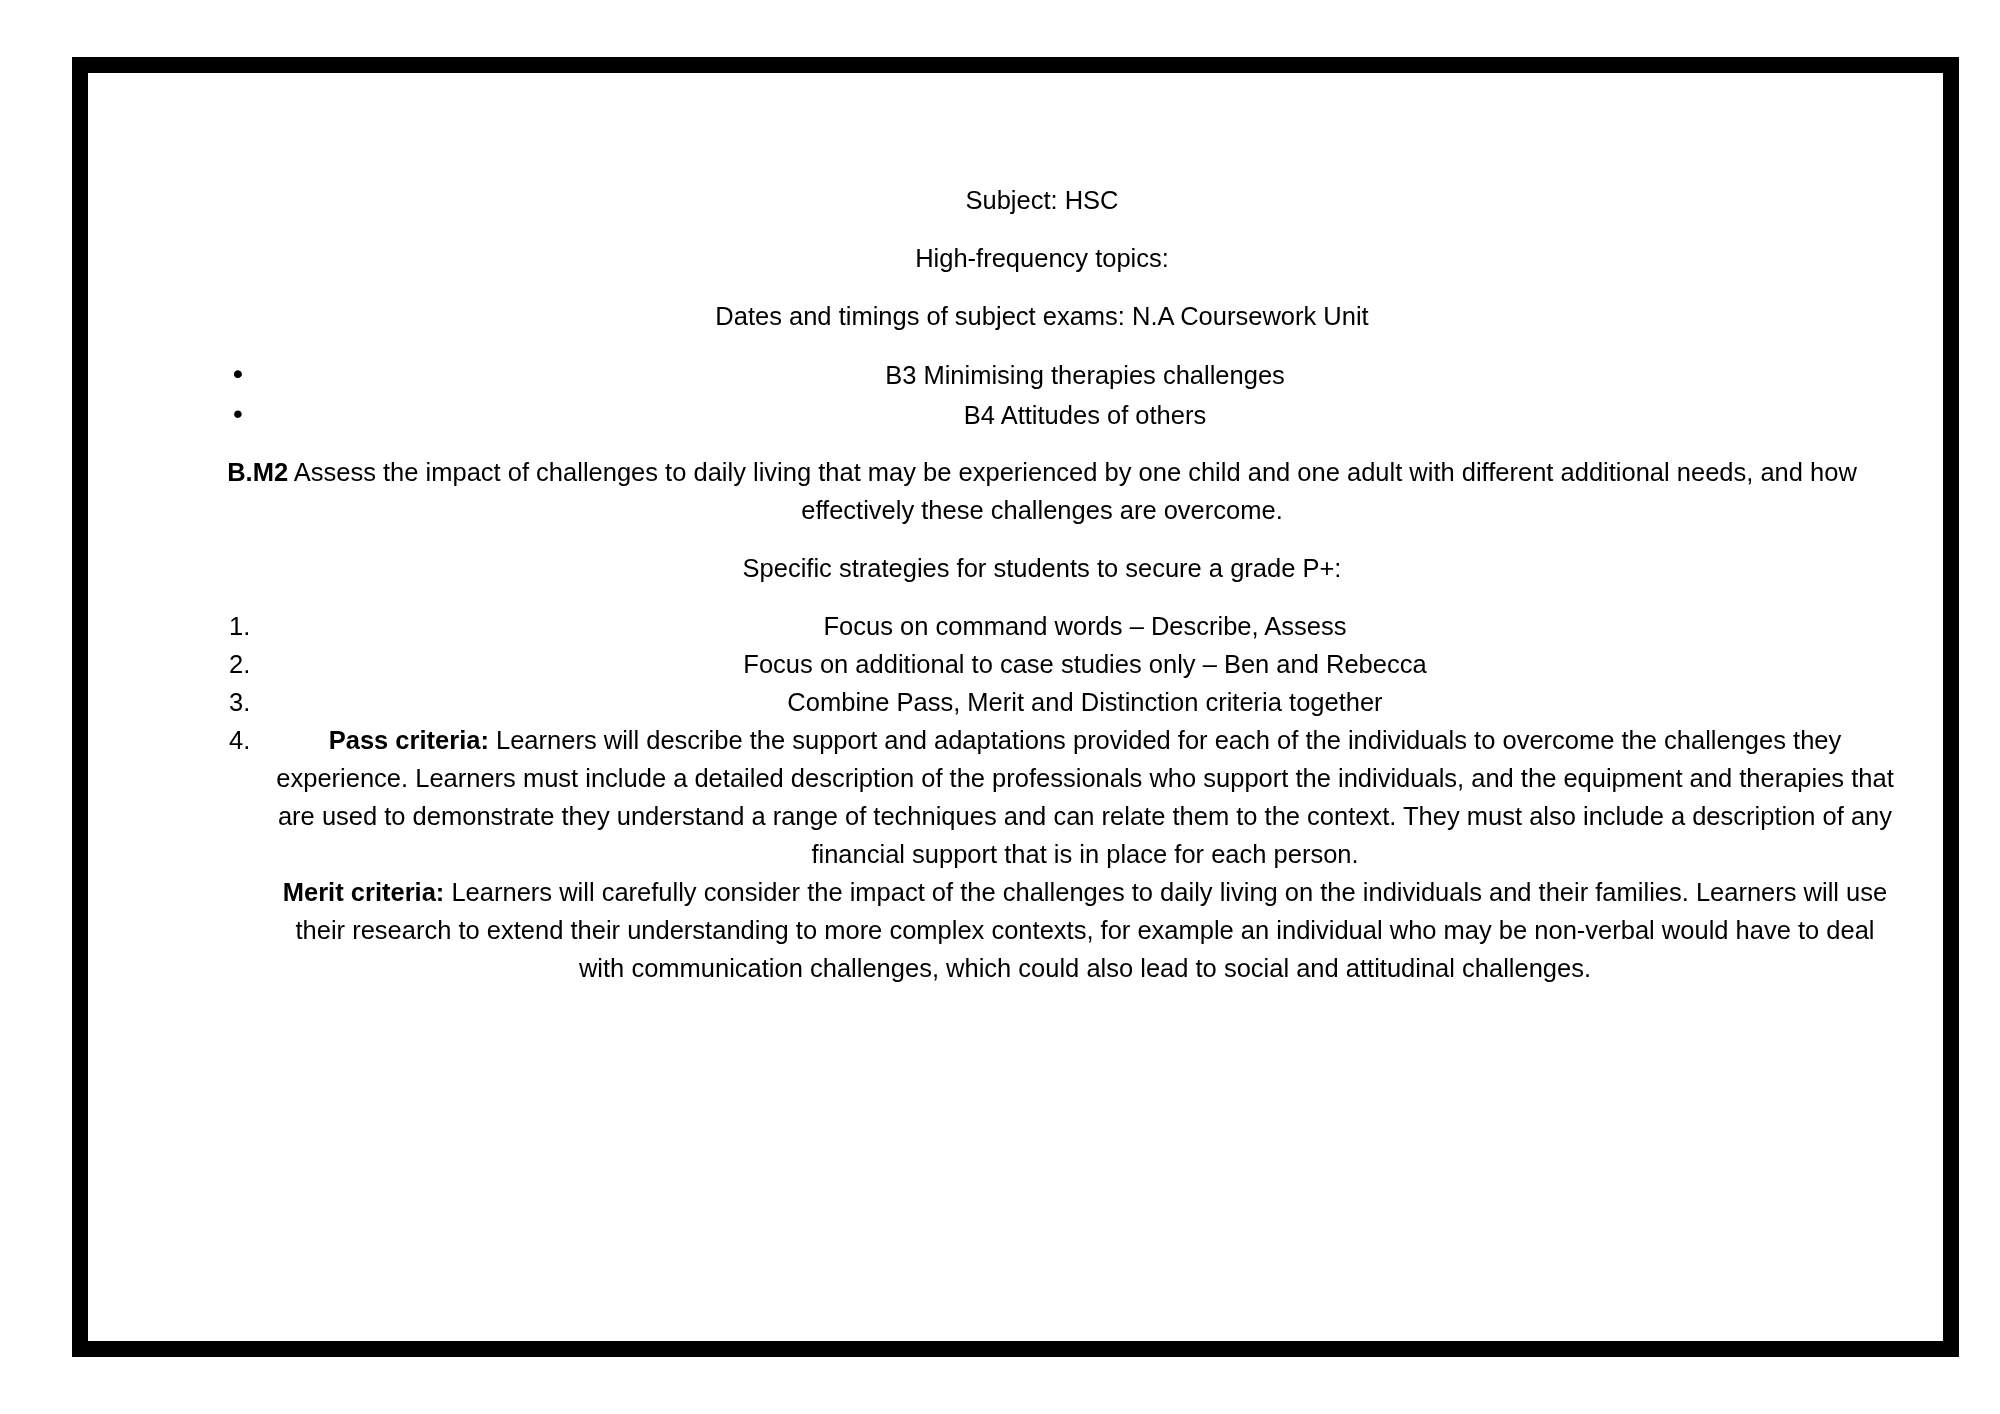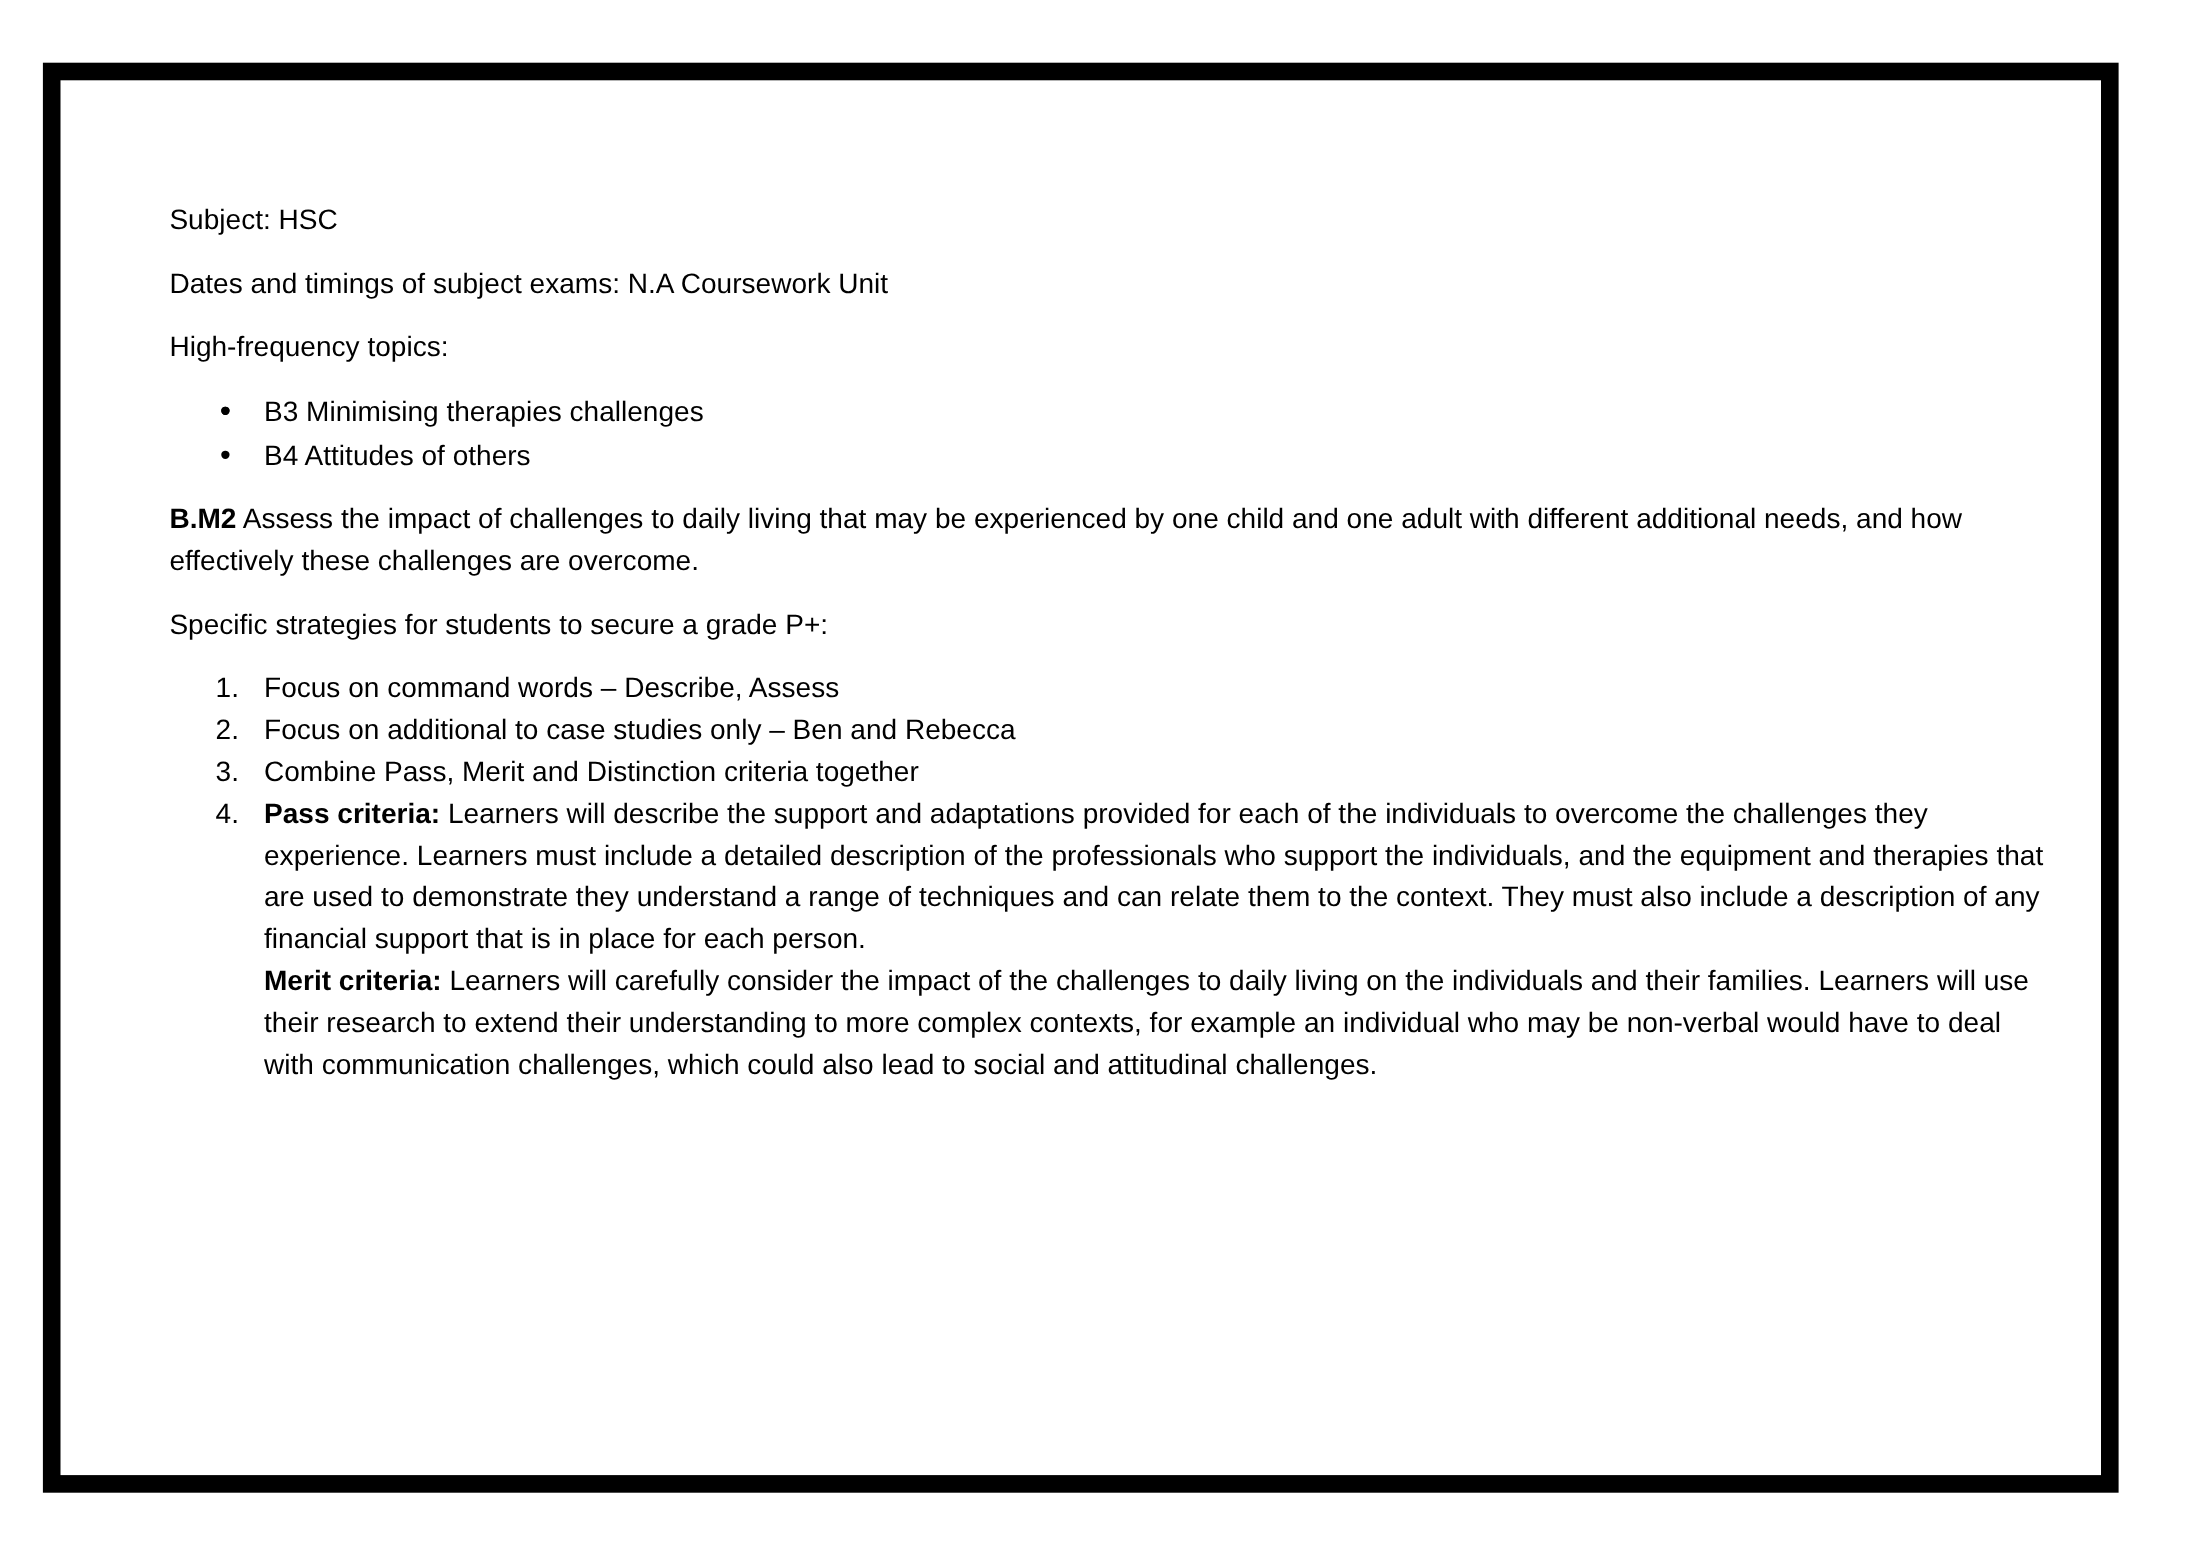"Subject: HSC" .frame { left: 39px -> 72px; text-align: none -> center }
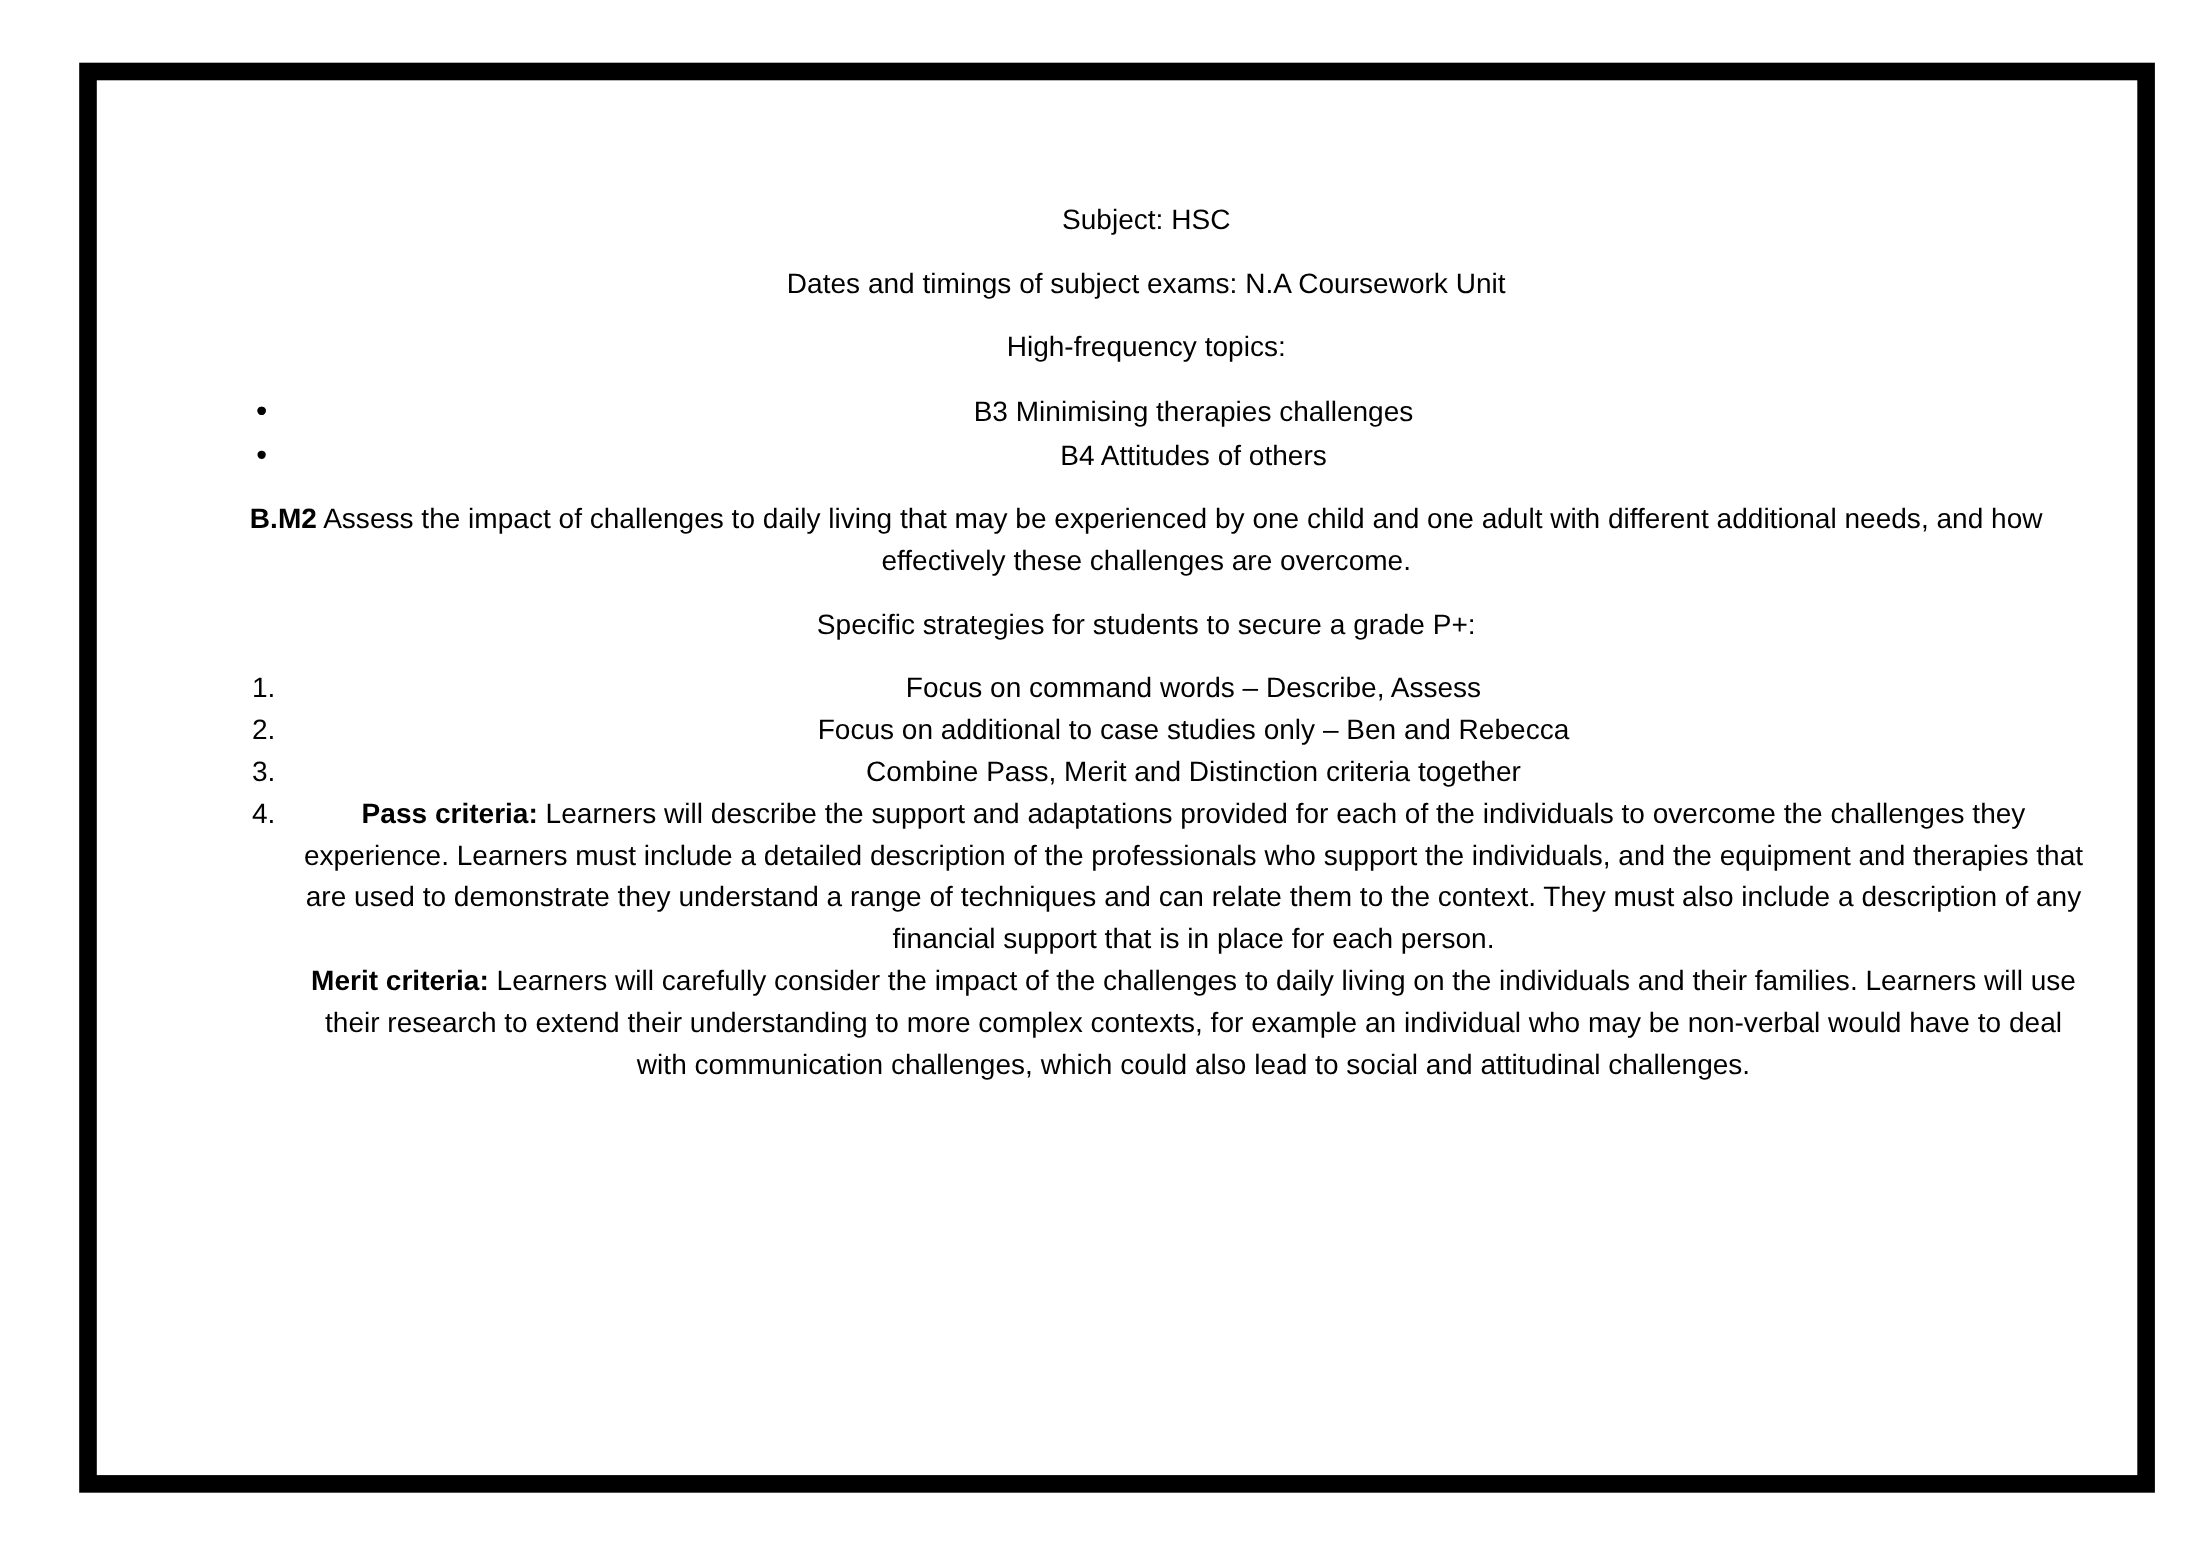"Dates and timings of subject" p.para { order: before "High-frequency topics:" -> after "High-frequency topics:" }
